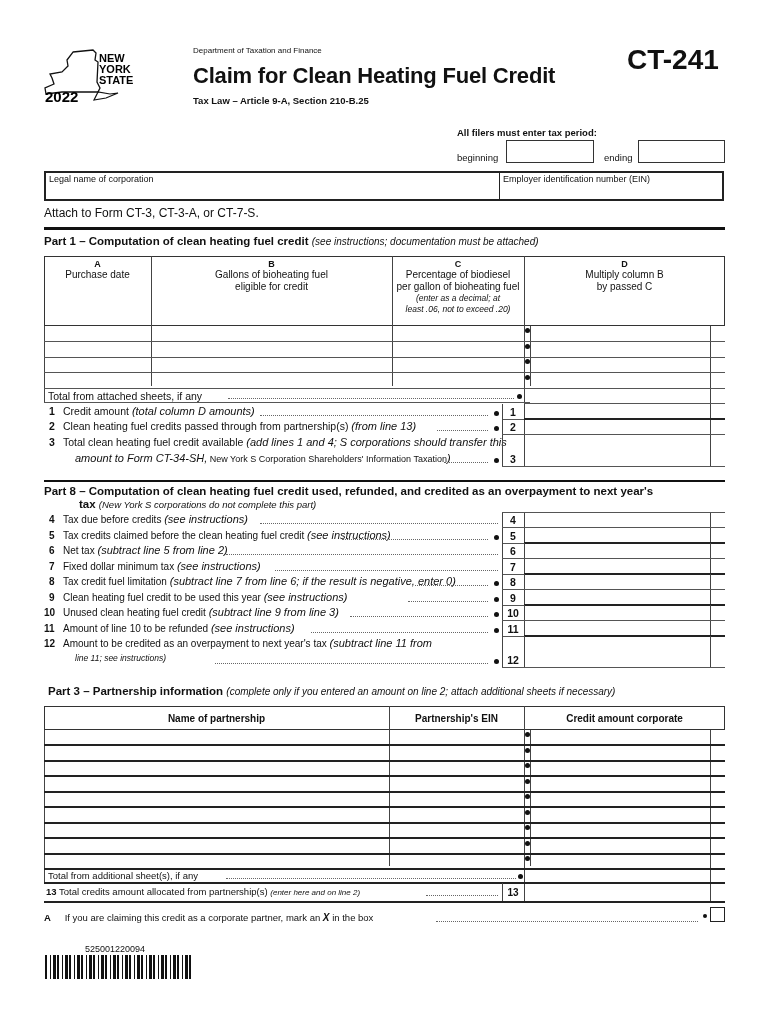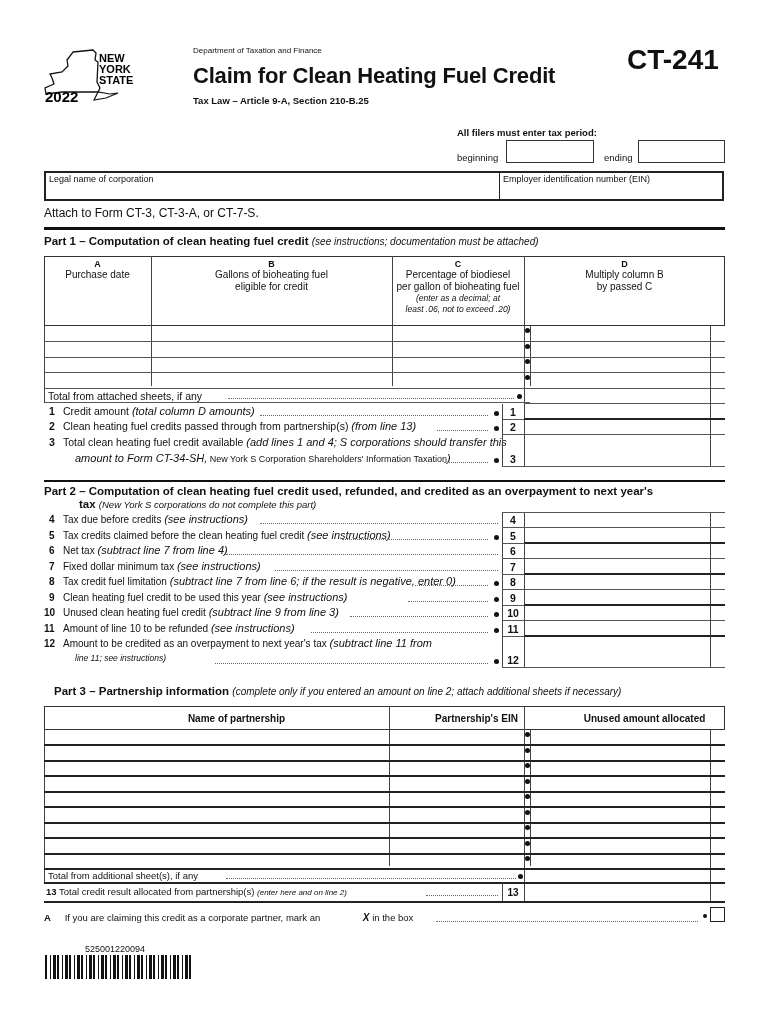"Part 2 – Computation of" span { text: 2 -> 8 }
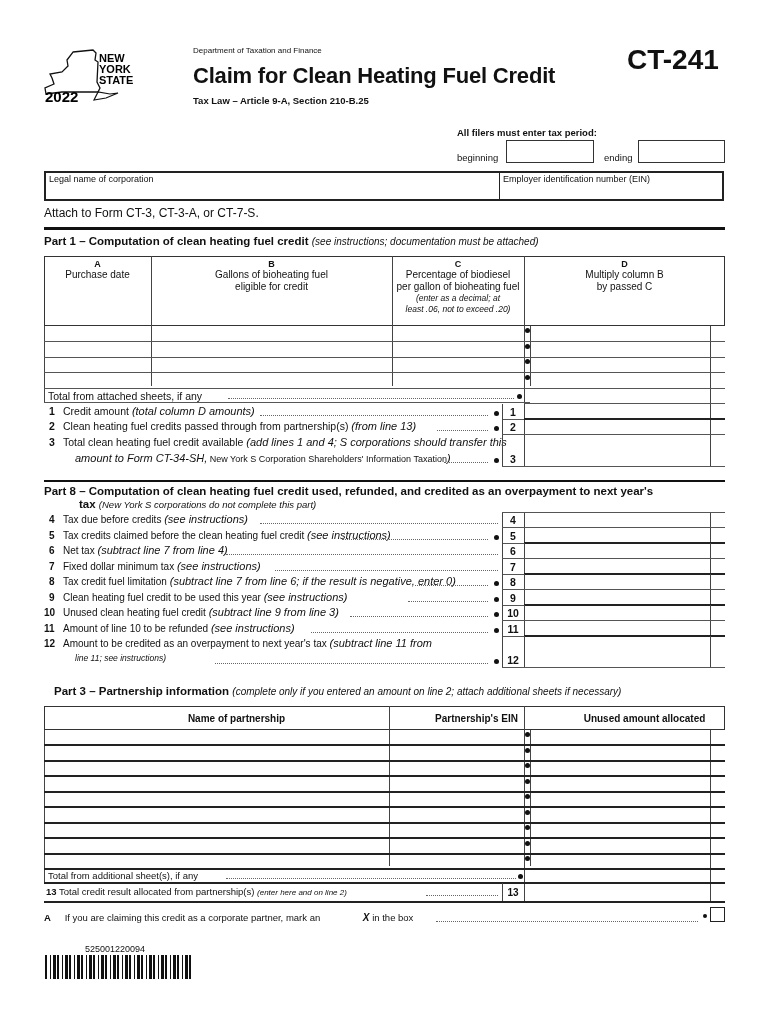"(subtract line 7 from line 4)" span.i { text: 7 from line 4 -> 5 from line 2 }
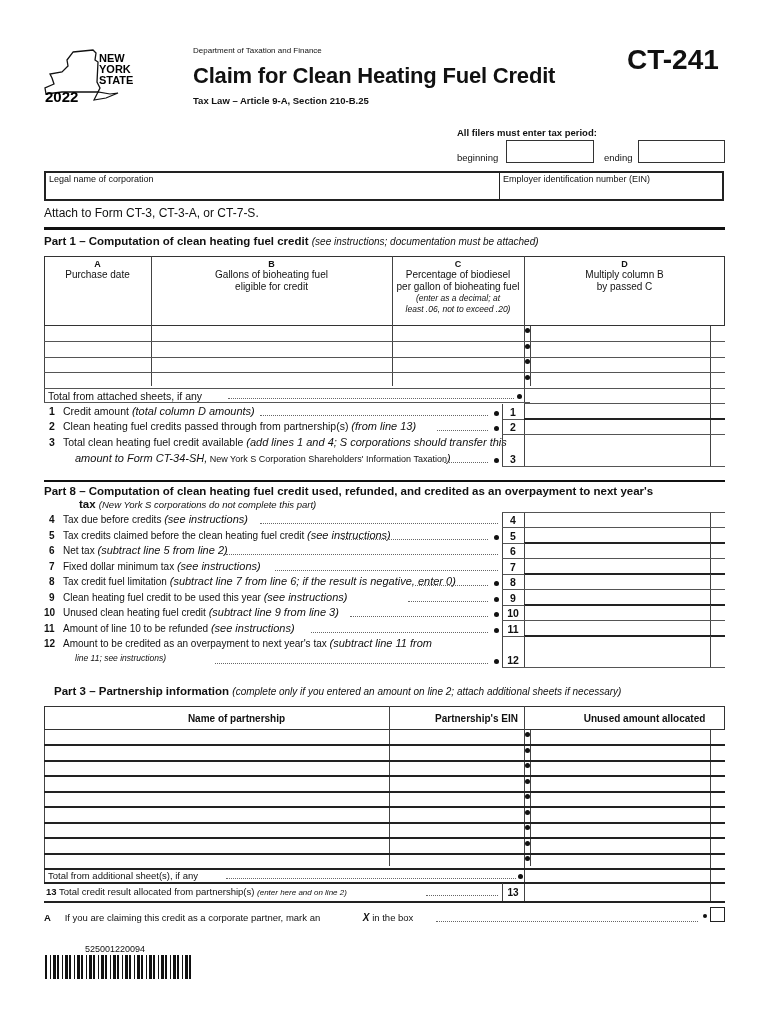"Part 3 – Partnership information" div.part-title { left: 54px -> 48px }
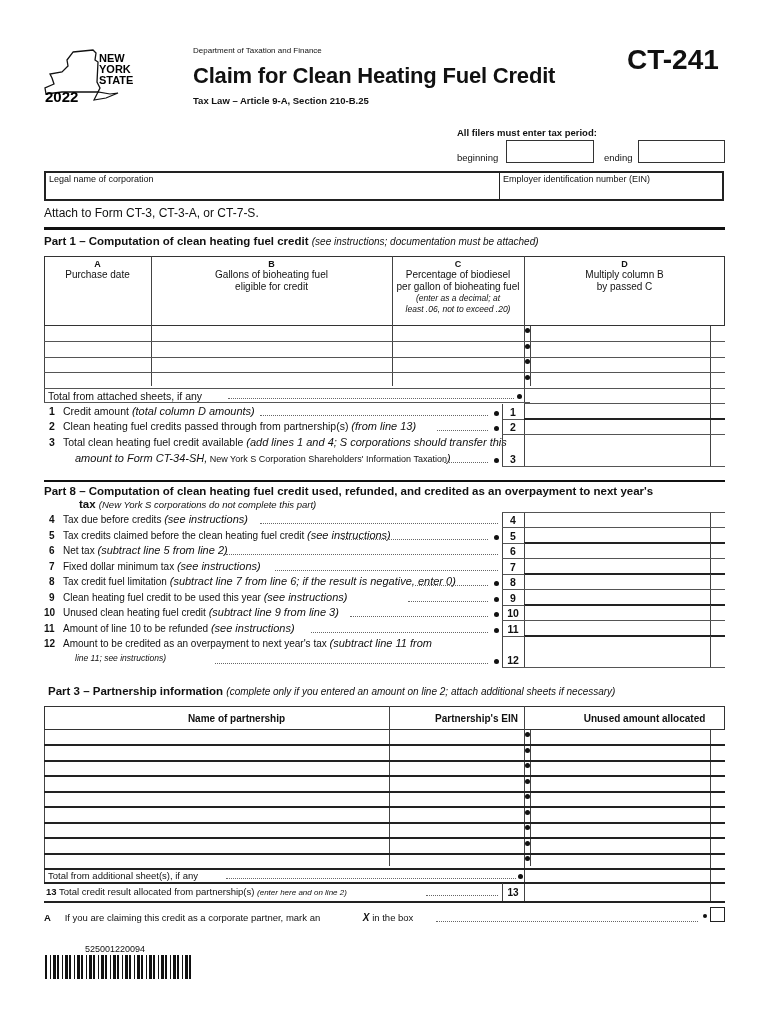"Name of partnership" .b { padding-left: 40px -> none }
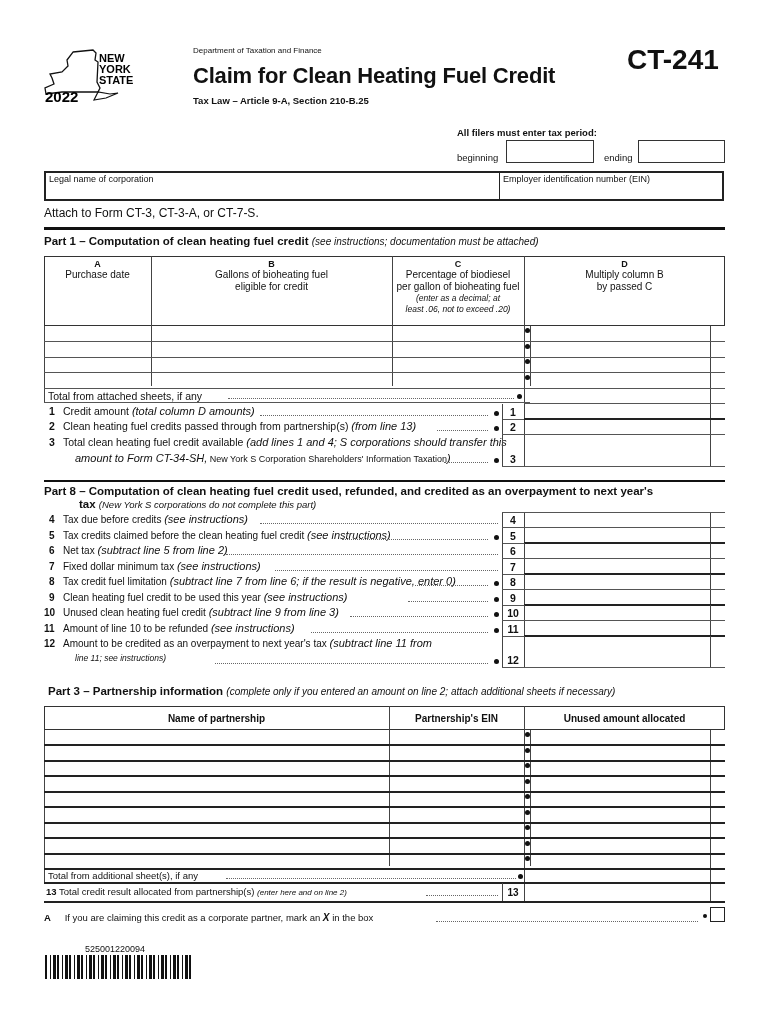"Unused amount allocated" div.col-head { text: Unused amount allocated -> Credit amount corporate }
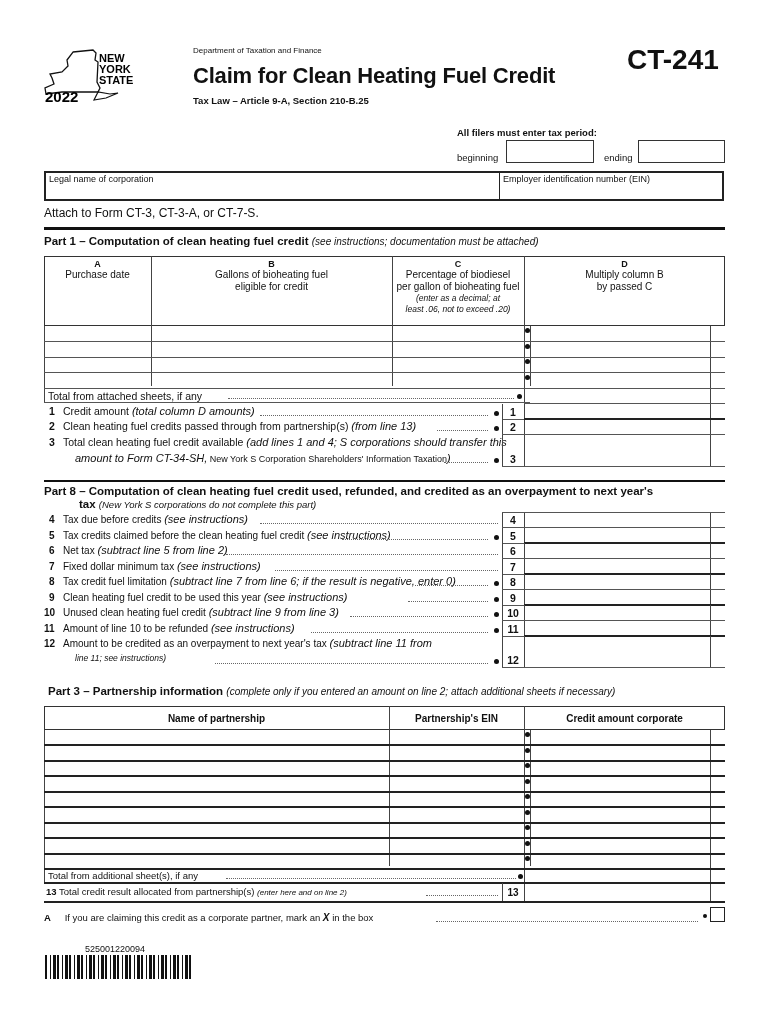"Total credit result allocated from" span { text: credit result -> credits amount }
